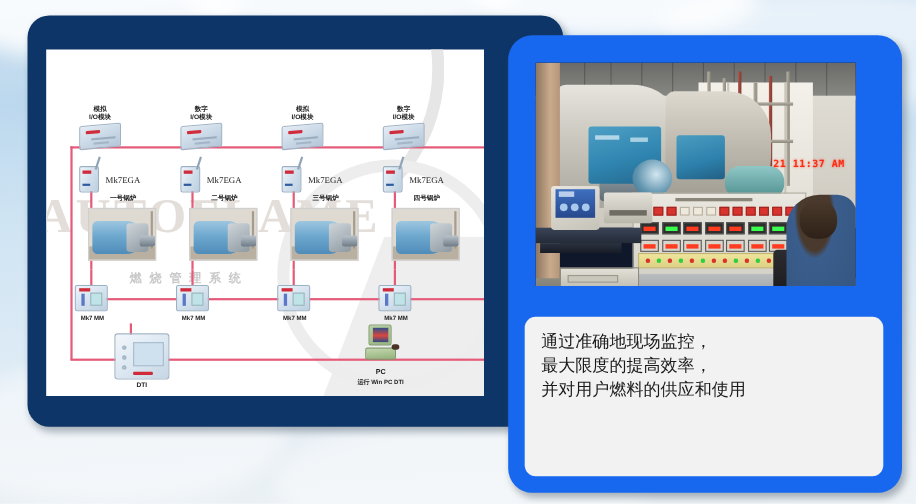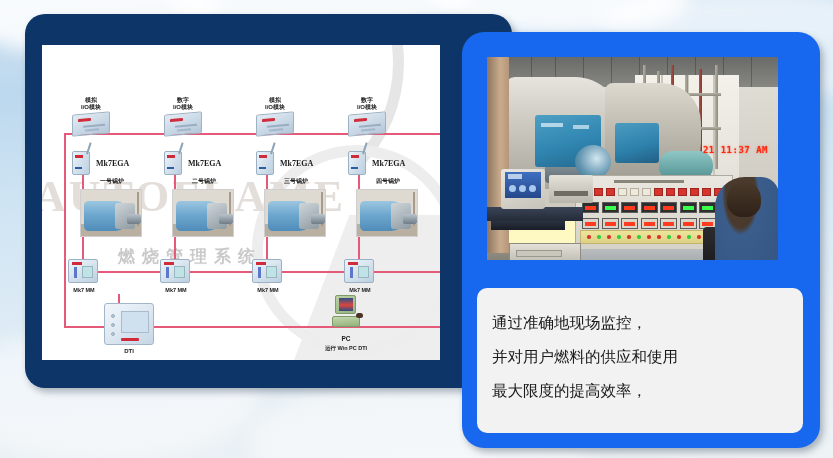"21 11:37 AM" #photo-frame { background: #fef9c3 -> #0f172a }
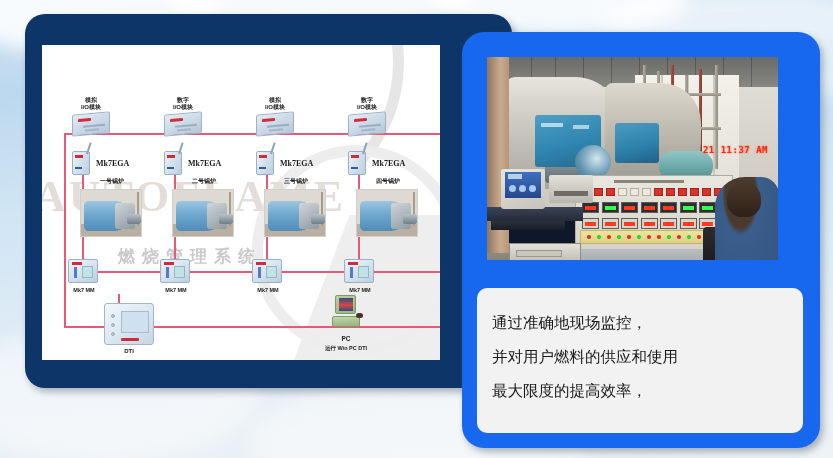"Mk7EGA" .lbl-en { font-weight: bold -> normal }
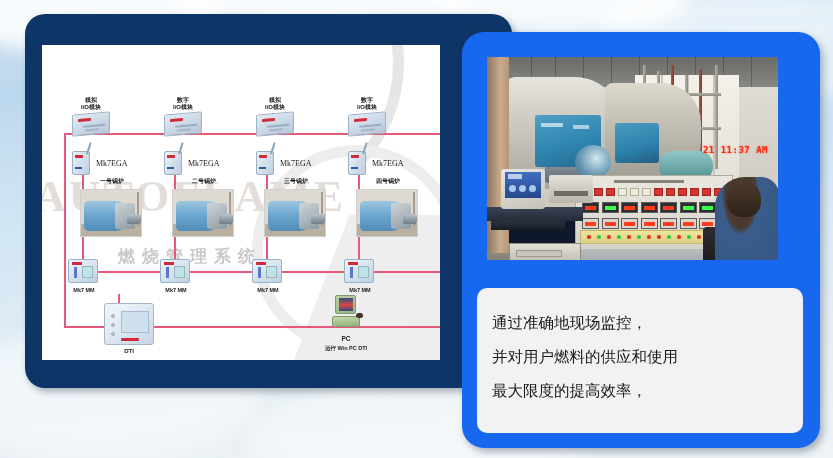"燃烧管理系统" .wm-cn { font-size: 17px -> 11px }
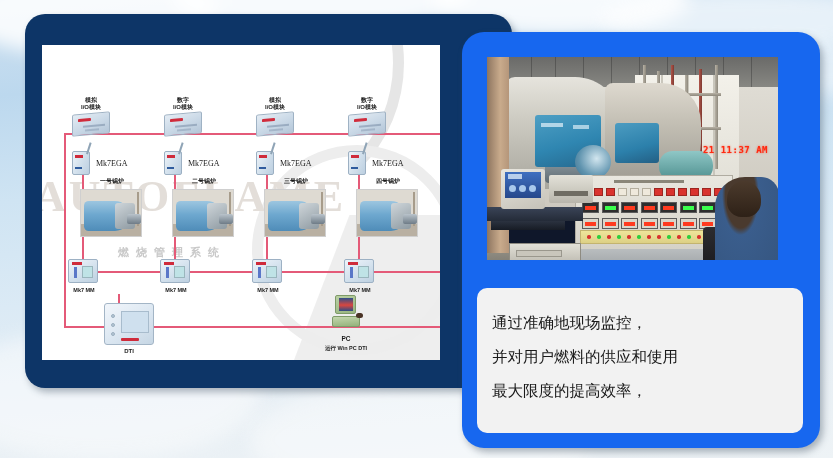"通过准确地现场监控，" #caption-card .line { font-family: Liberation Serif, serif -> Liberation Mono, monospace; margin-top: 12px -> none }
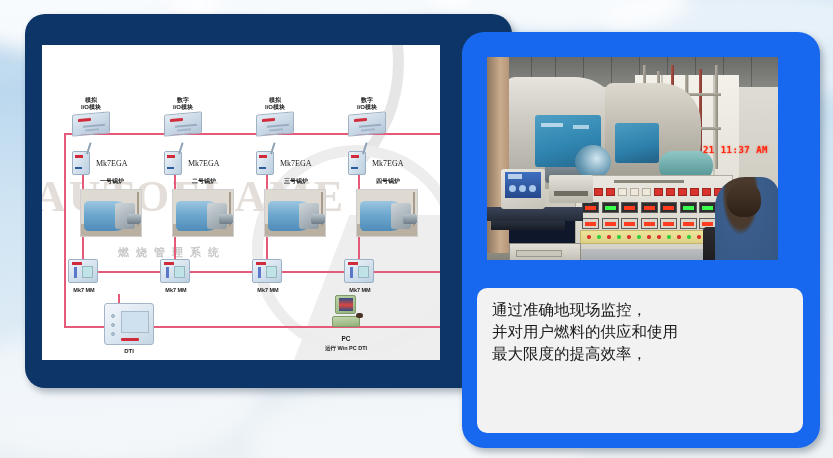"并对用户燃料的供应和使用" div.line { order: before "最大限度的提高效率，" -> after "最大限度的提高效率，" }
